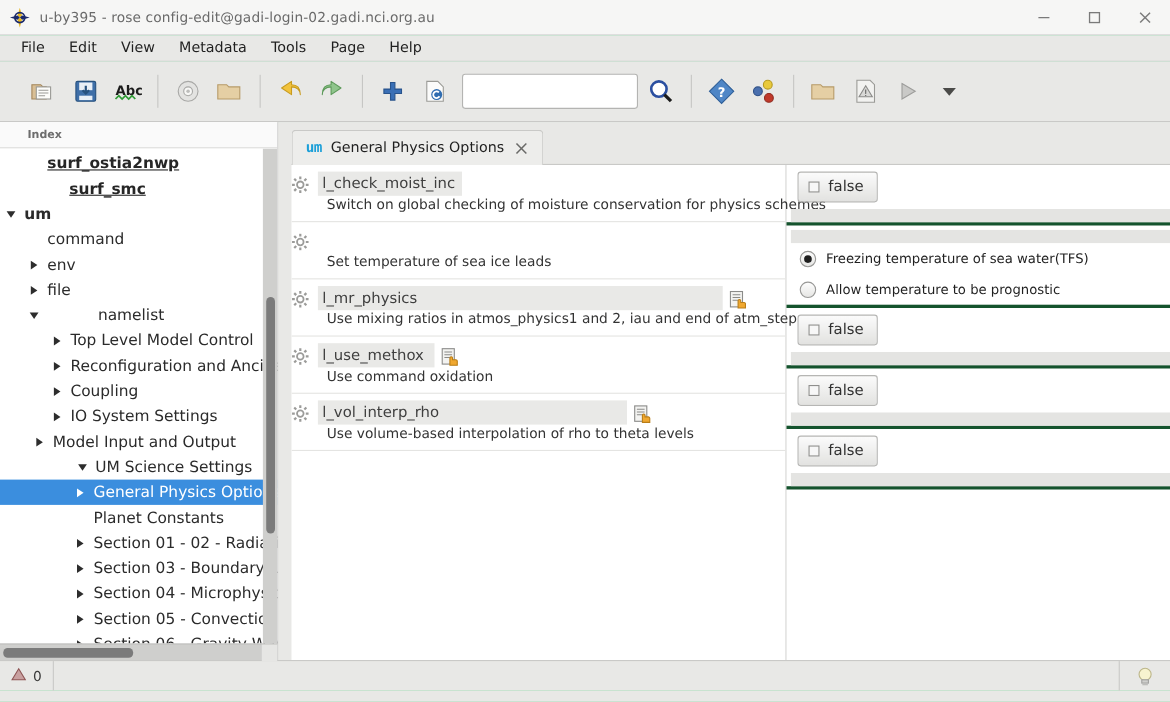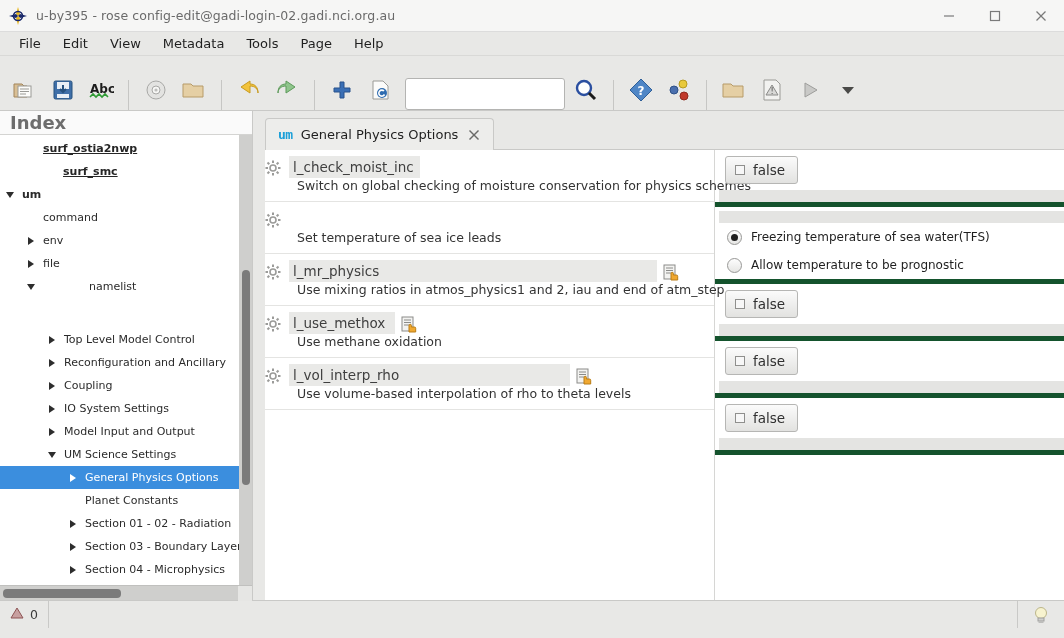"Abc" .toolbar { align-items: flex-end -> center; padding: 0 6px -> 0 21px }
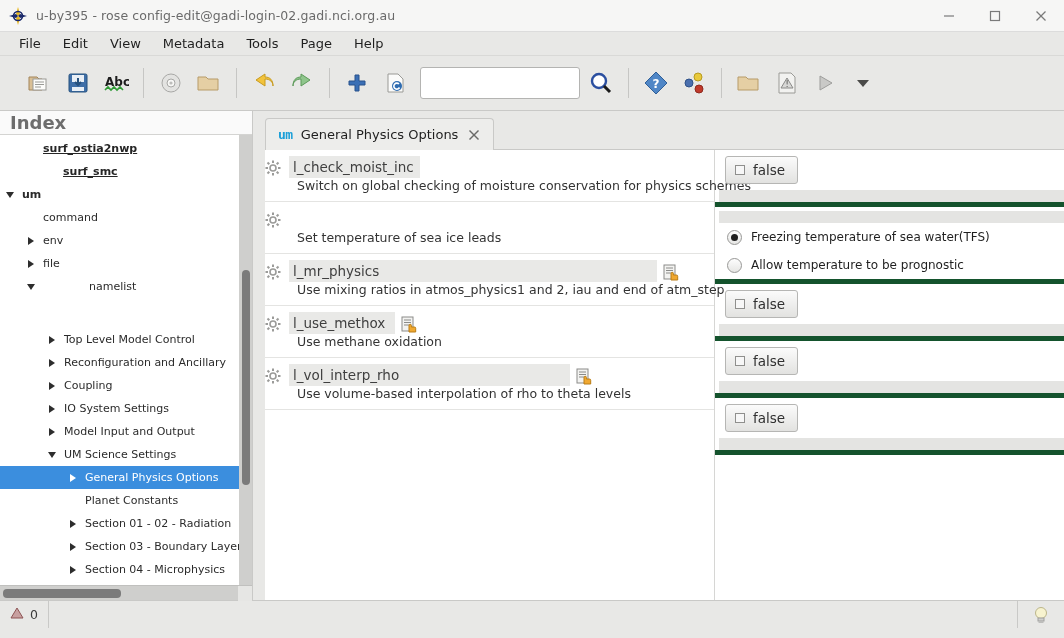"Index" .index-hdr { font-size: 18px -> 10px; padding-left: 10px -> 25px }
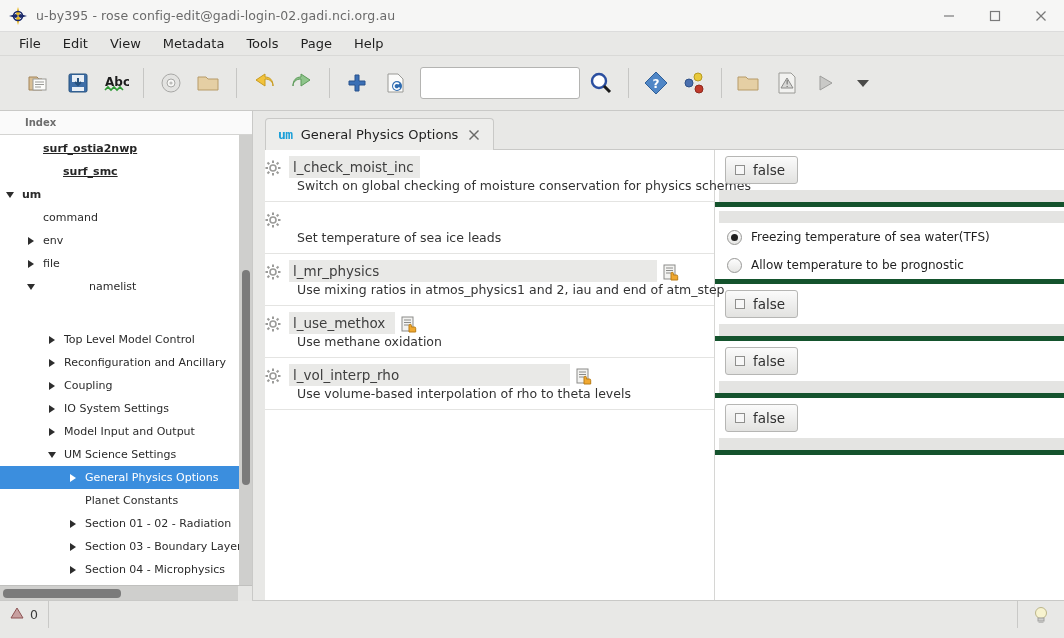"surf_ostia2nwp" .trow { font-size: 11px -> 14px }
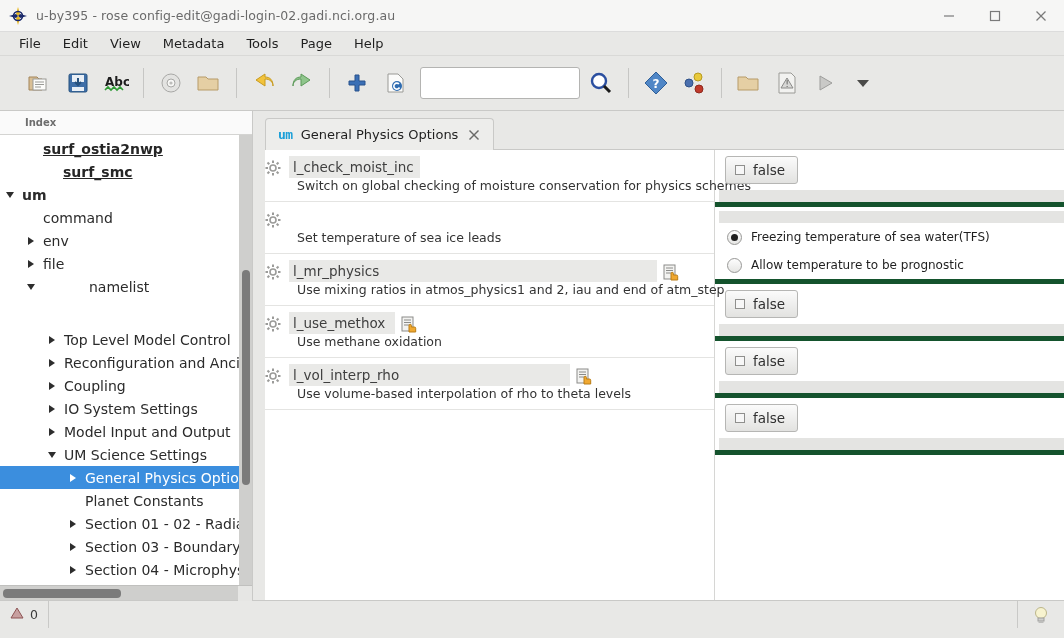"false" .vrow { border-bottom: 5px solid #14532d -> 3px solid #14532d }
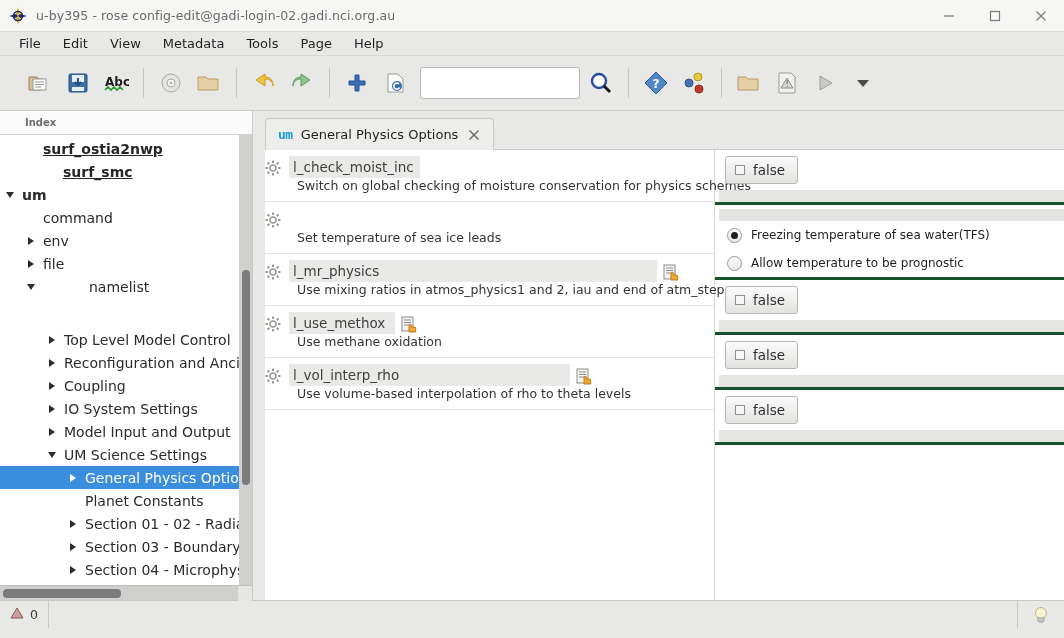"Top Level Model Control" div.trow { margin-top: 30px -> none }
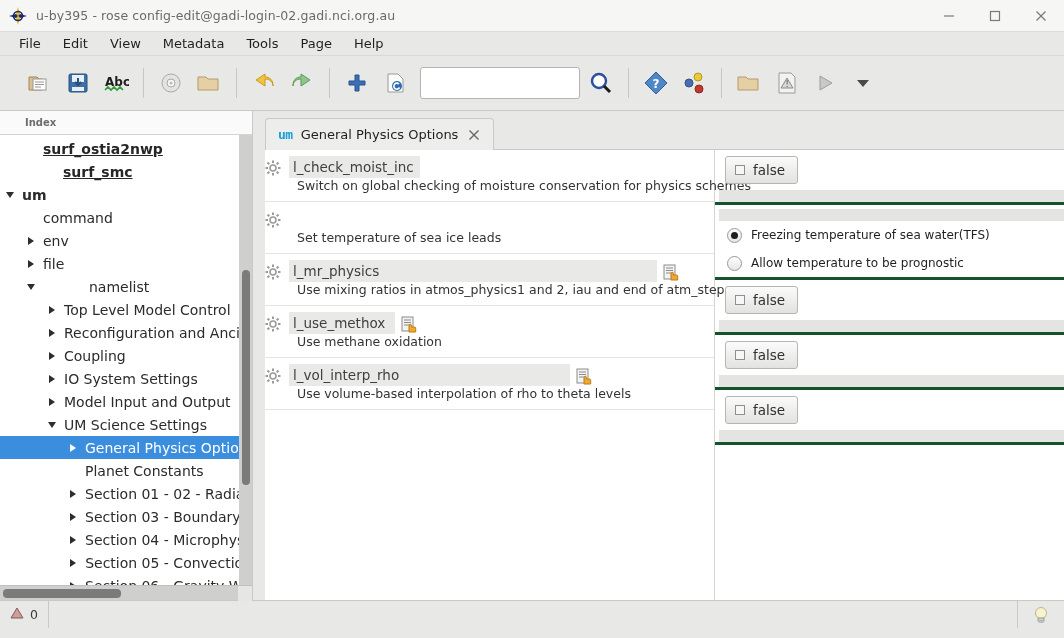"Use methane oxidation" div.sdesc { text: methane -> command }
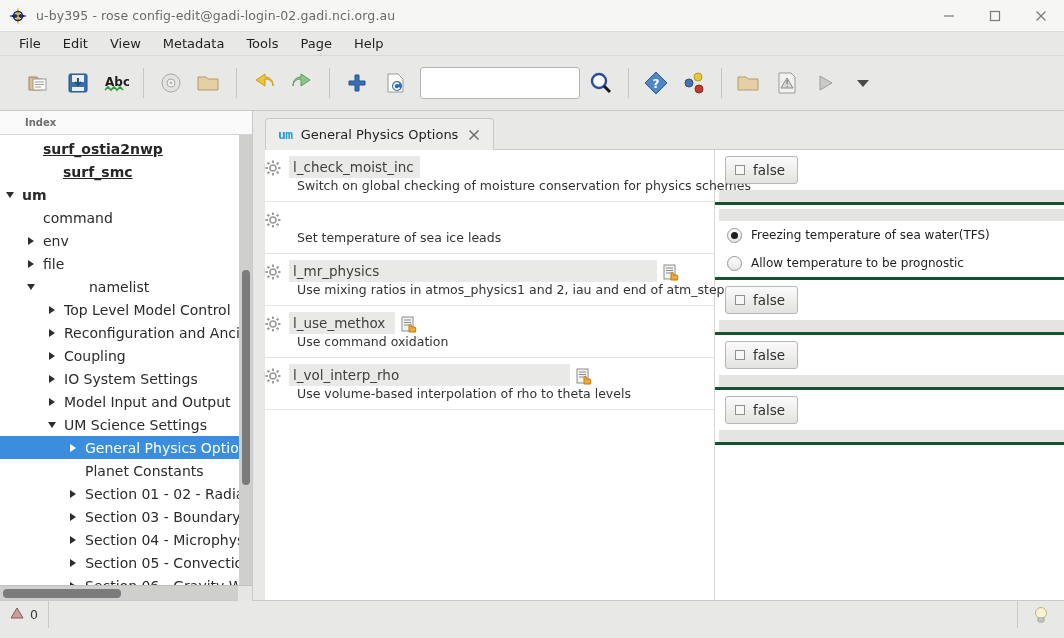"Model Input and Output" div.trow { padding-left: 42px -> 26px }
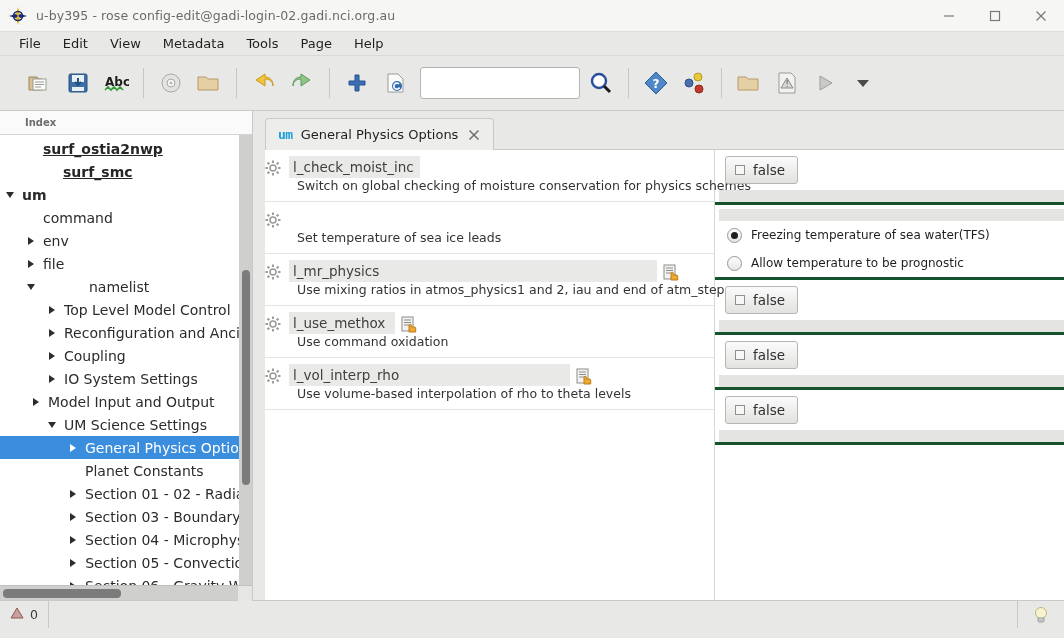"UM Science Settings" div.trow { justify-content: none -> center }
